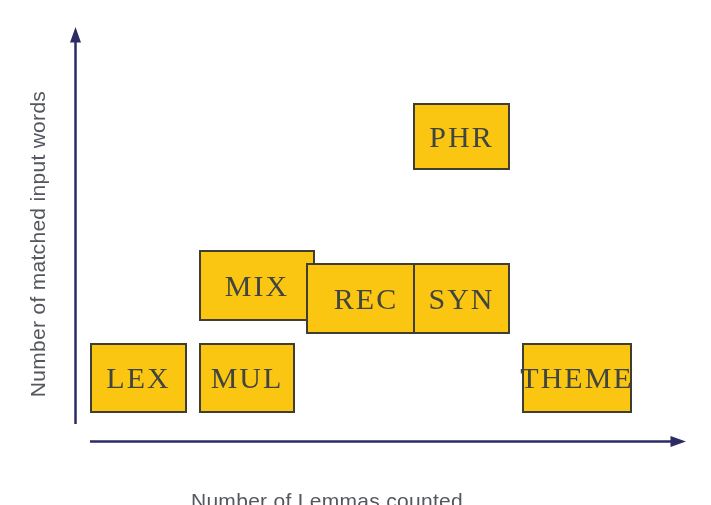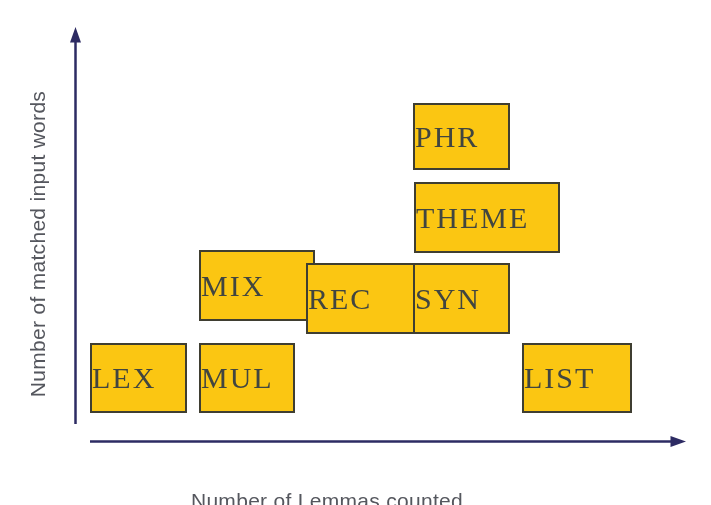"PHR" .box { justify-content: flex-start -> center }
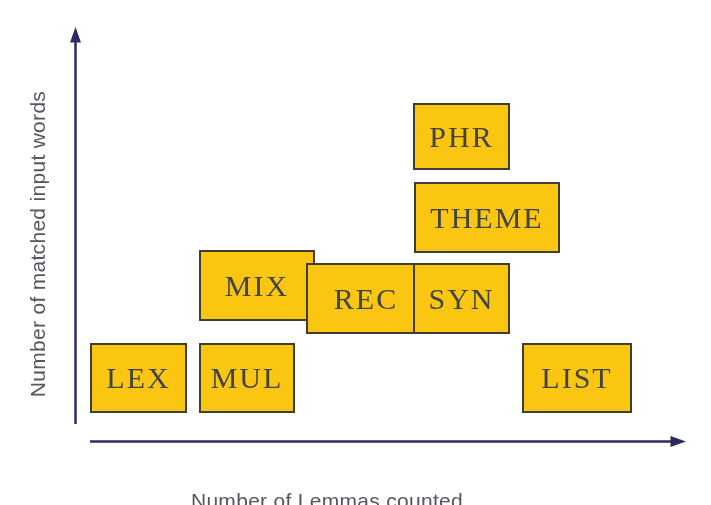"THEME" div.box { html: <div> <span>THEME</span> </div> -> none }
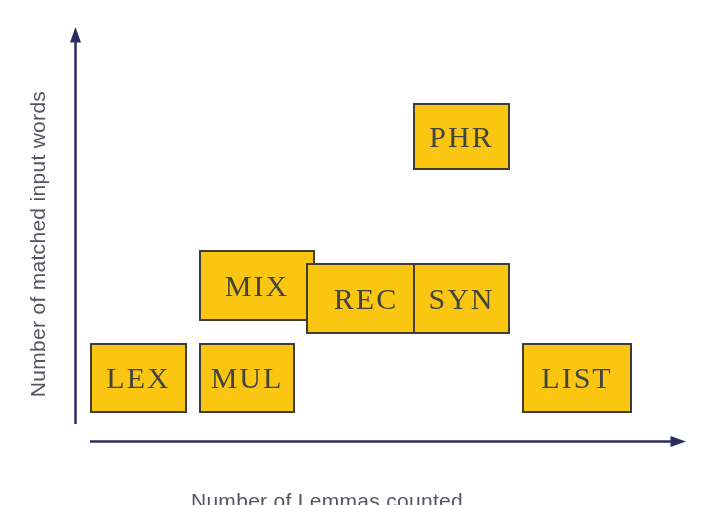"LIST" span.box-label { text: LIST -> THEME }
